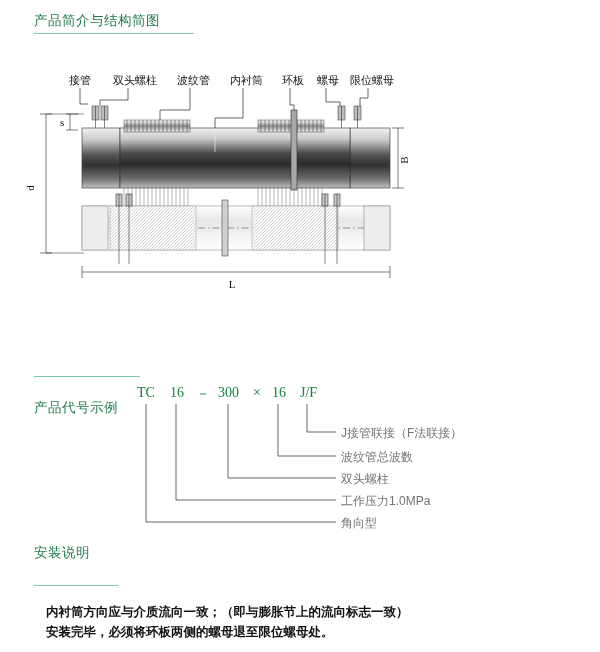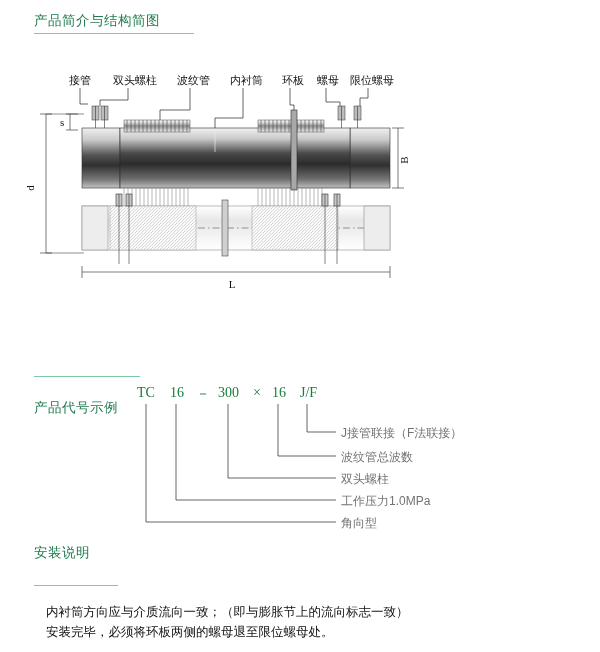"内衬筒方向应与介质流向一致；（即与膨胀节上的流向标志一致）" #install-text div { font-weight: none -> bold }
